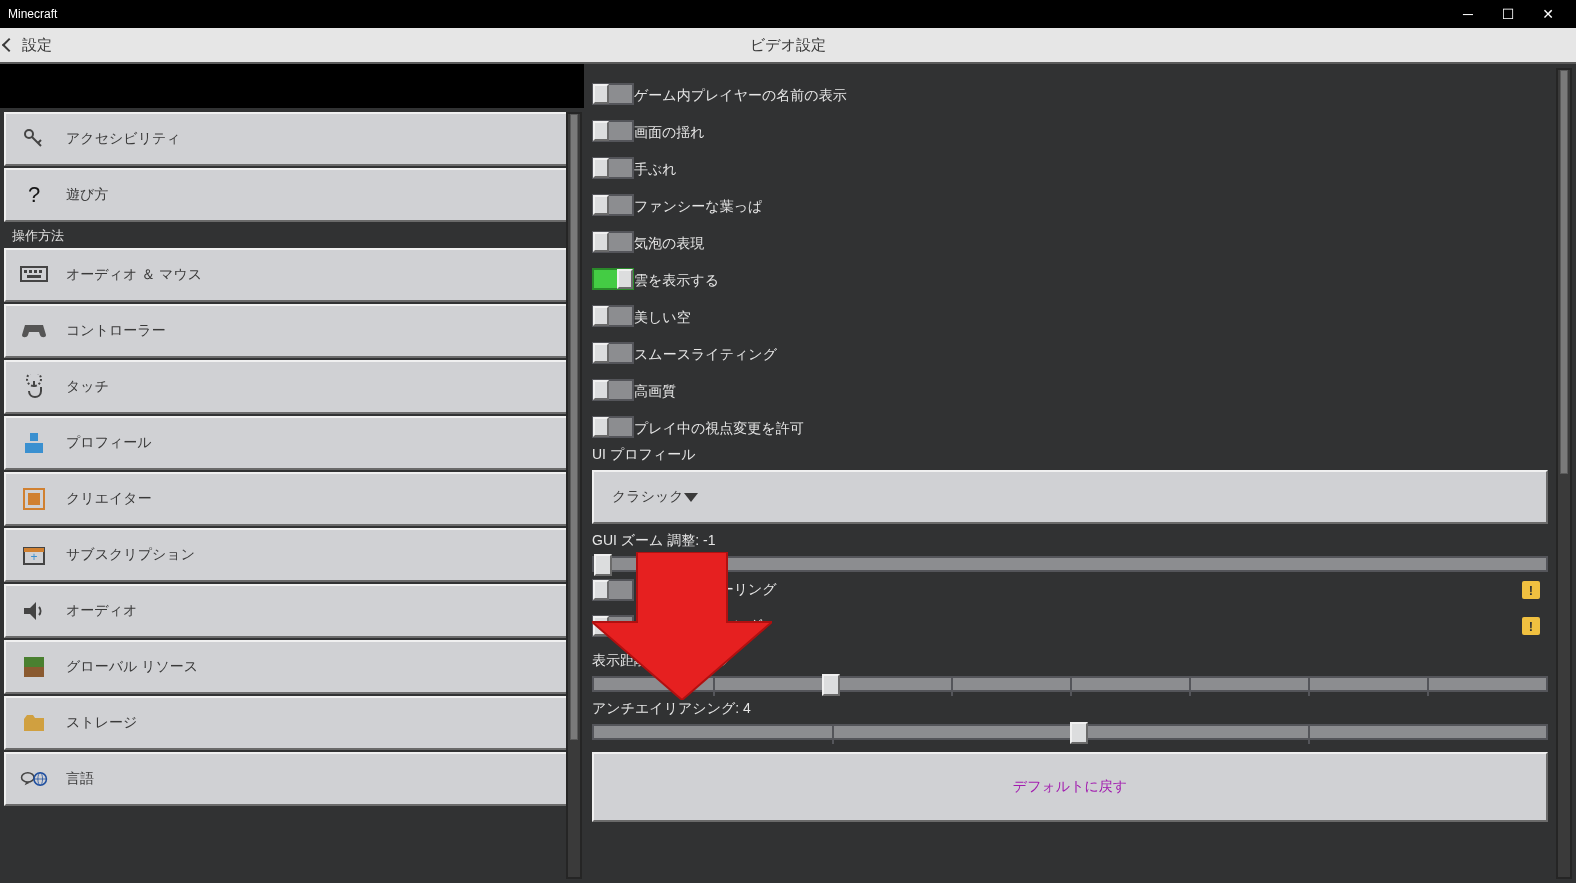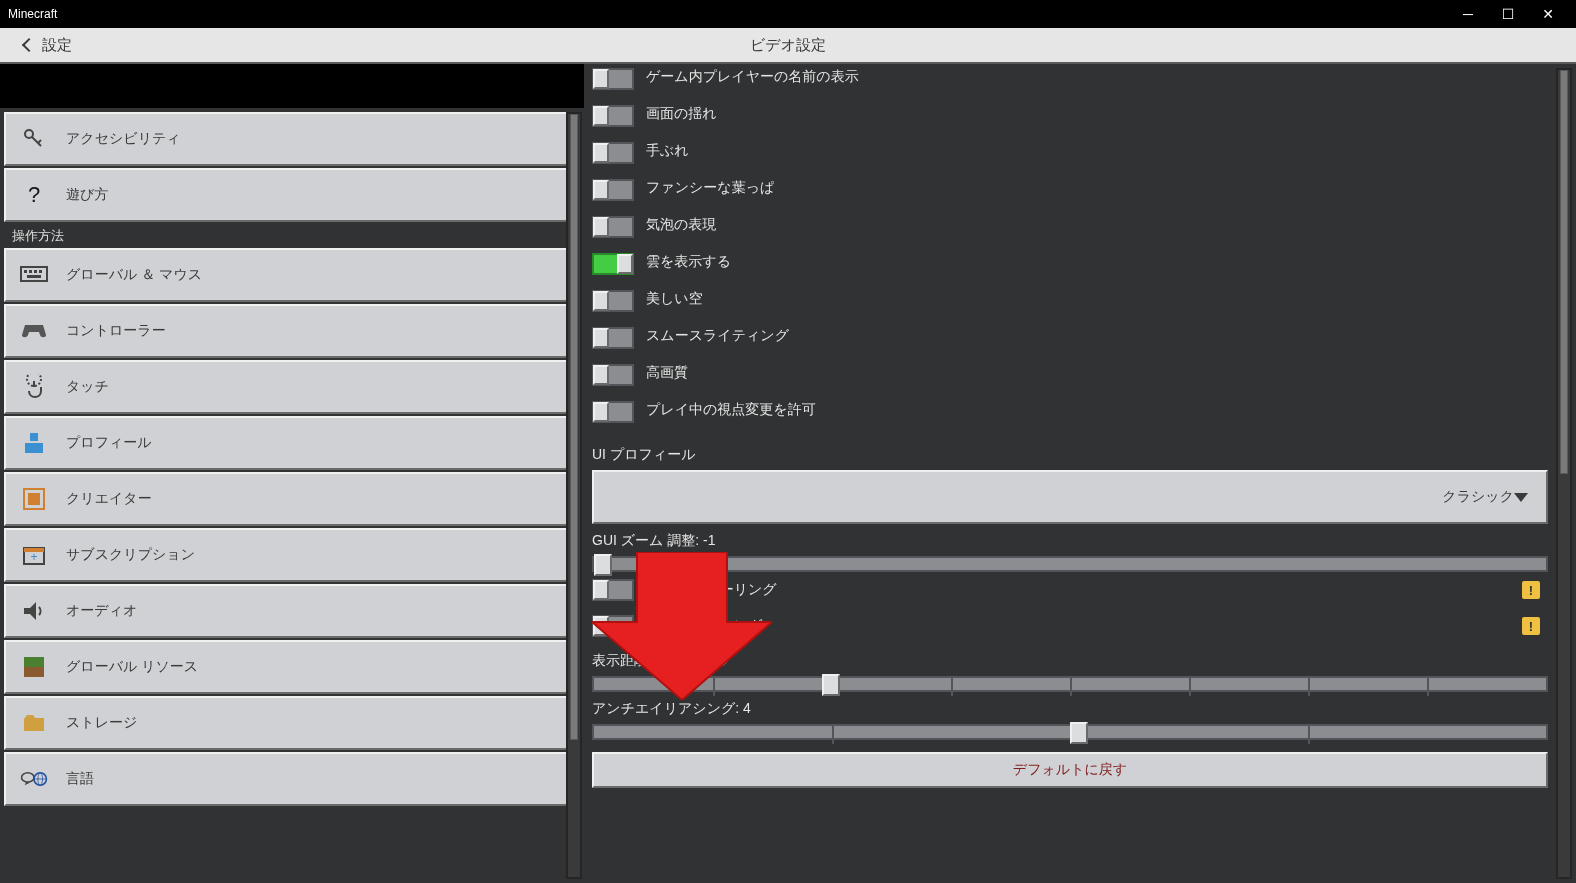"設定" .back-btn { left: 24px -> 4px }
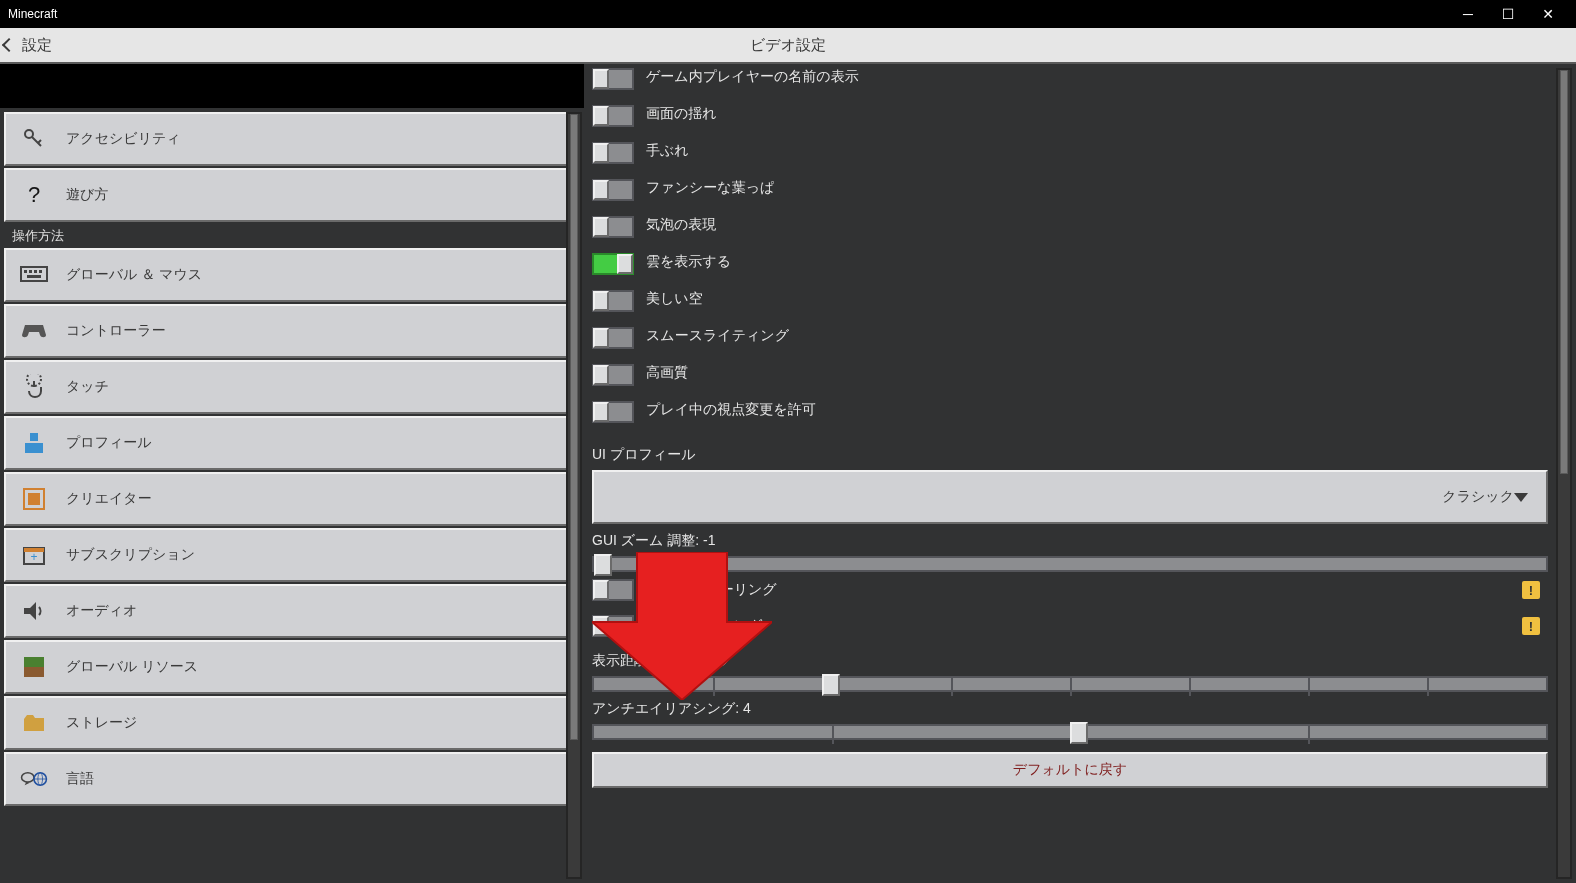"ゲーム内プレイヤーの名前の表示" .toggle-row { align-items: flex-start -> flex-end; gap: 12px -> 0 }
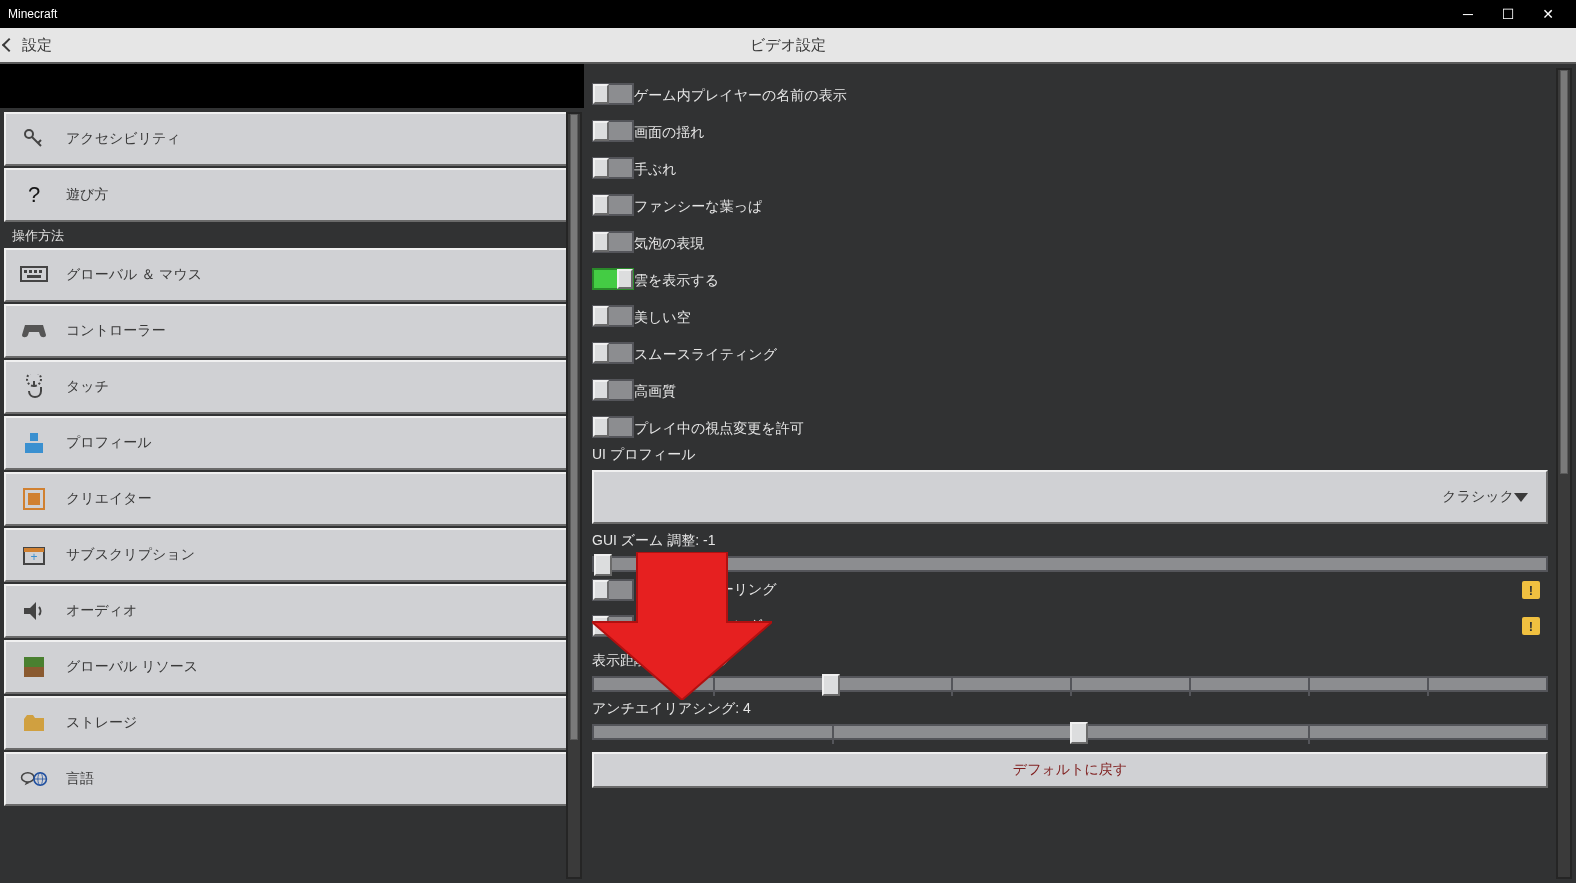"グローバル ＆ マウス" span { text: グローバル -> オーディオ }
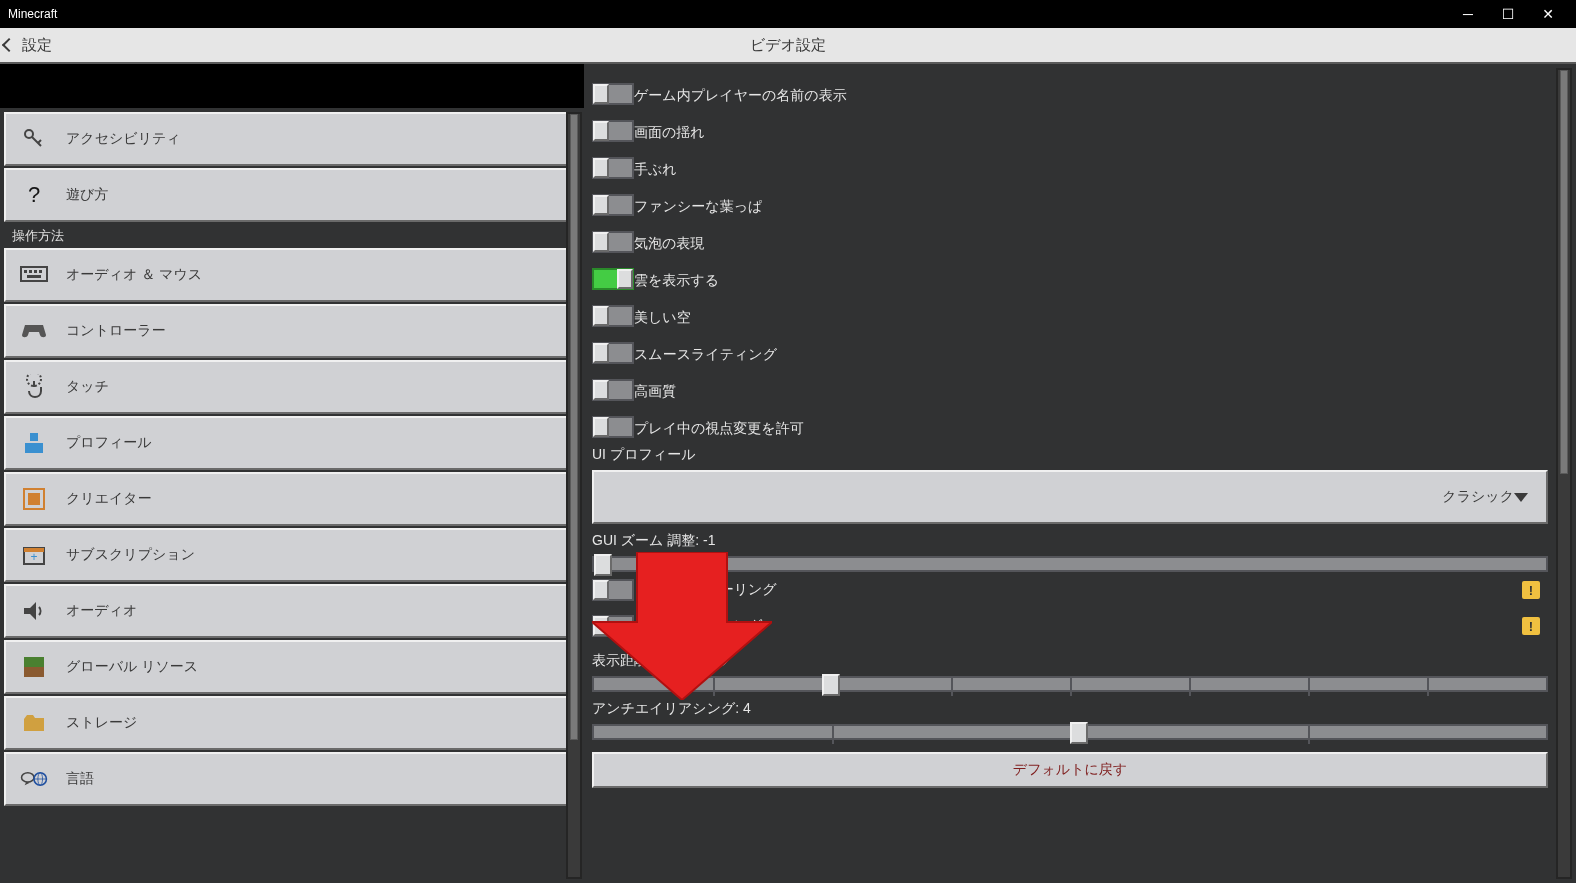"クラシック" .dropdown { justify-content: flex-end -> flex-start }
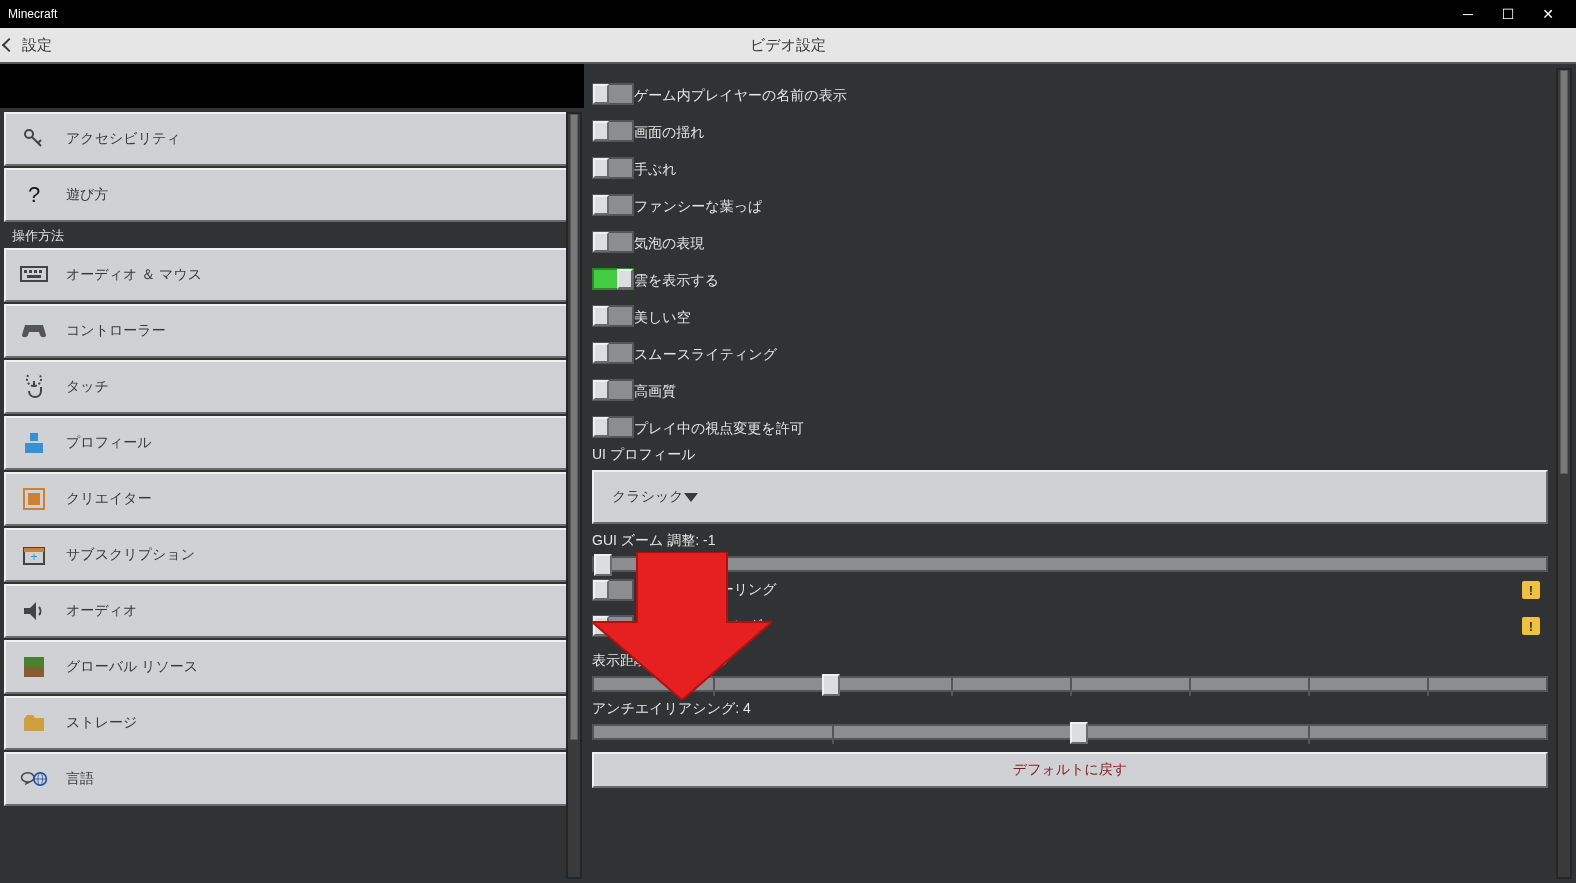"デフォルトに戻す" .reset-btn { color: #7f1d1d -> #a21caf; height: 36px -> 70px }
